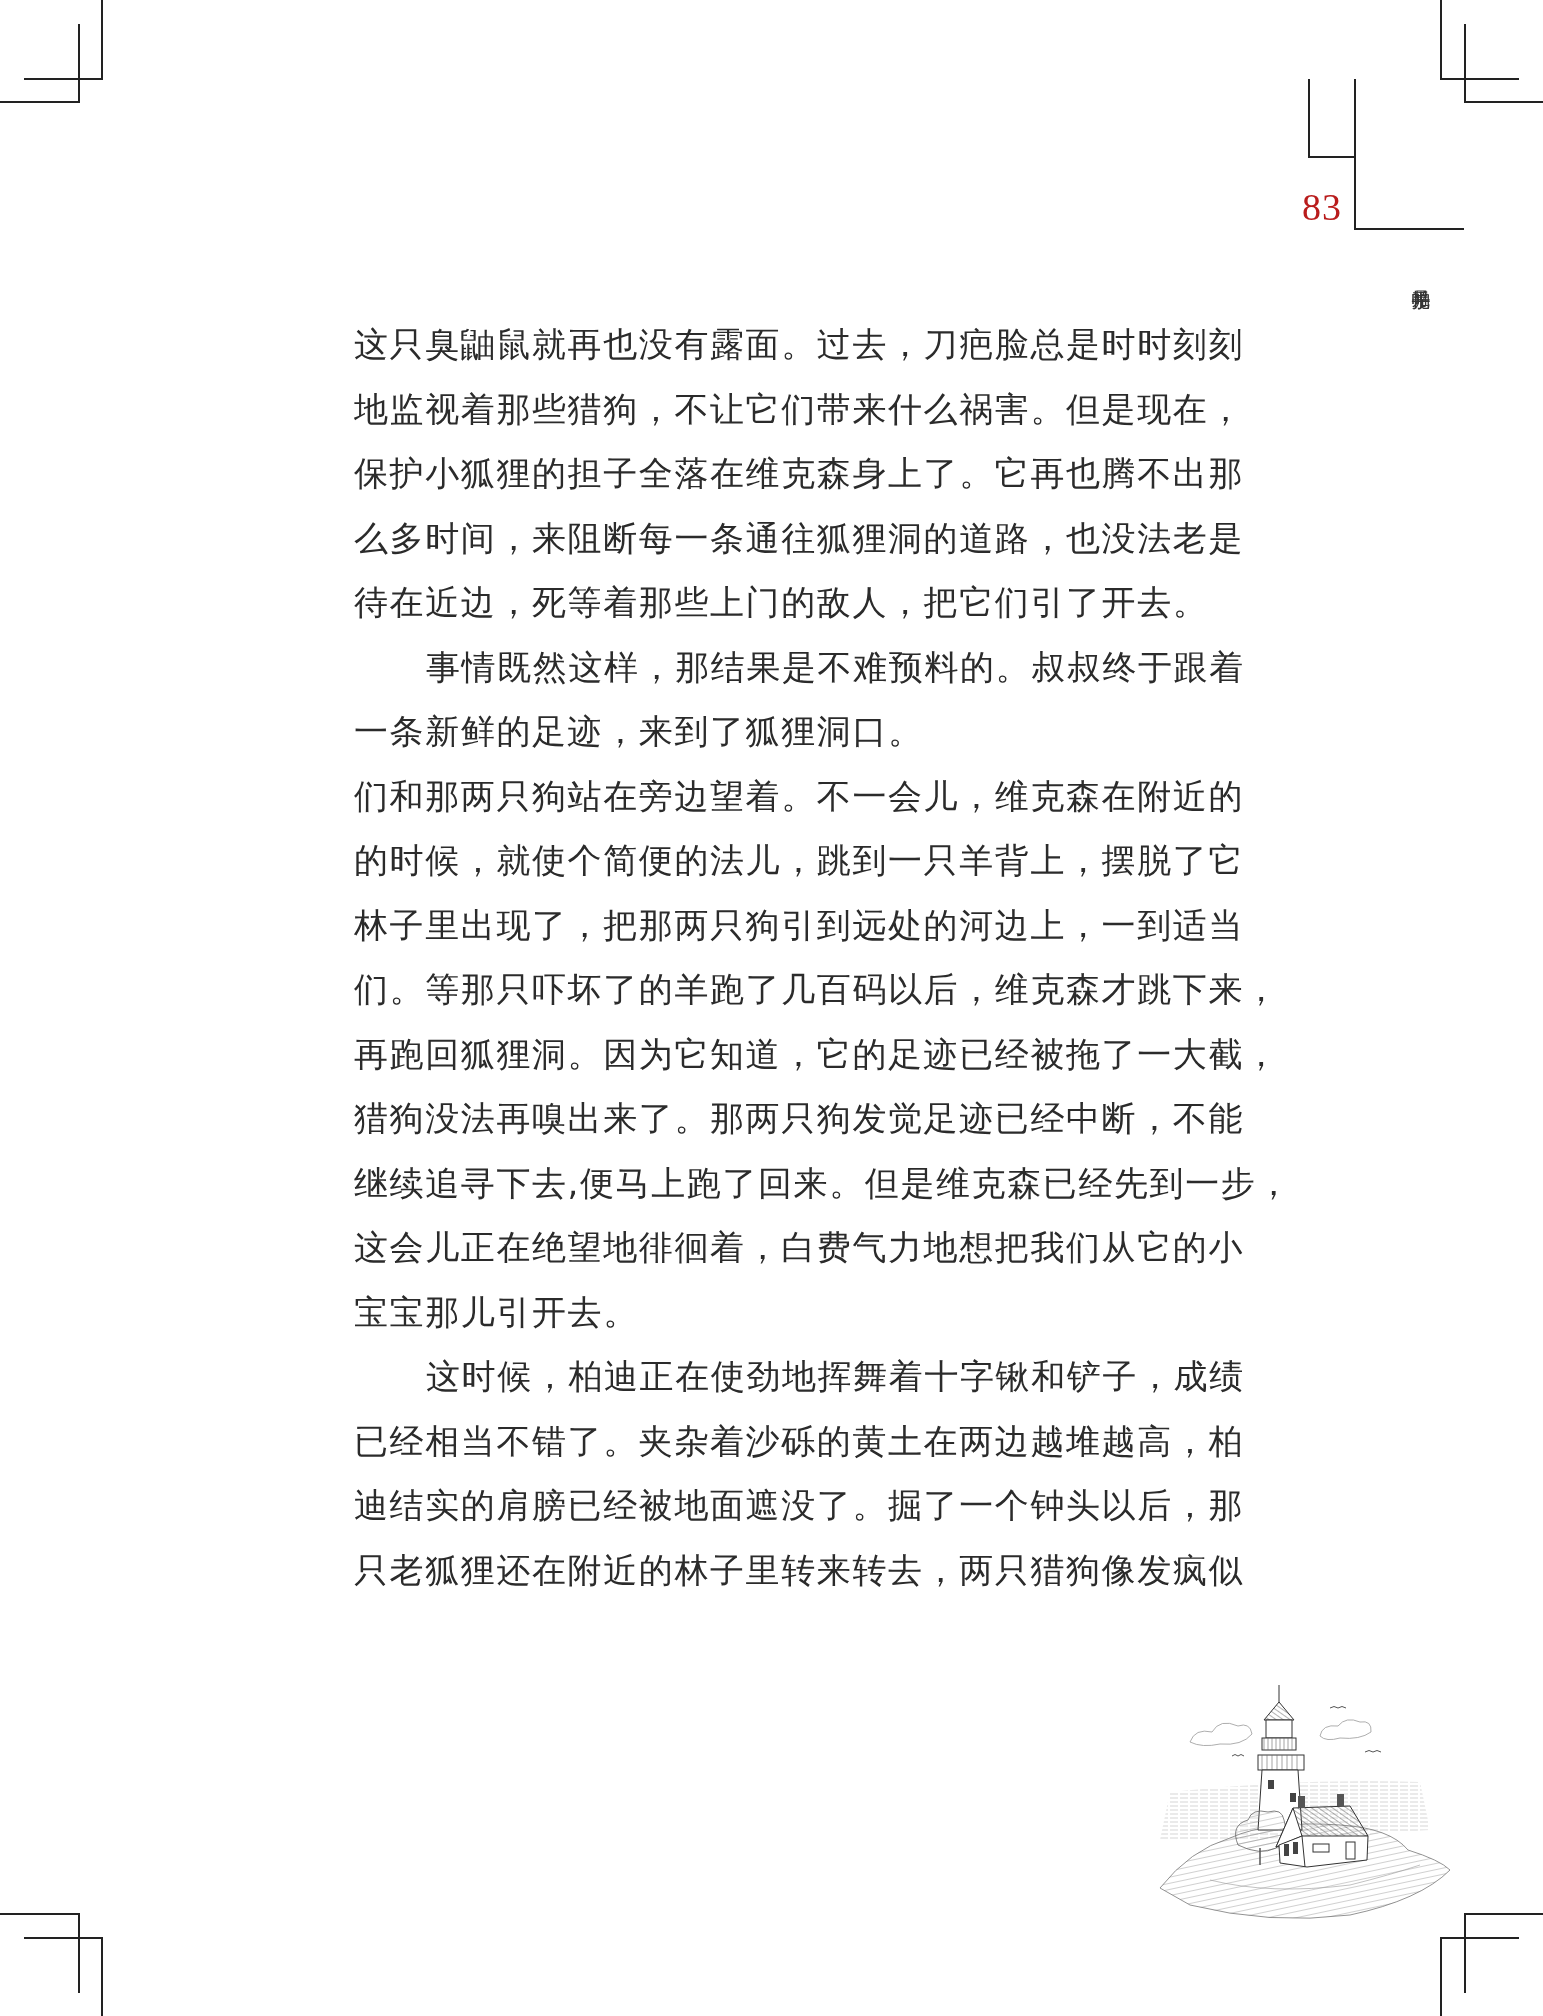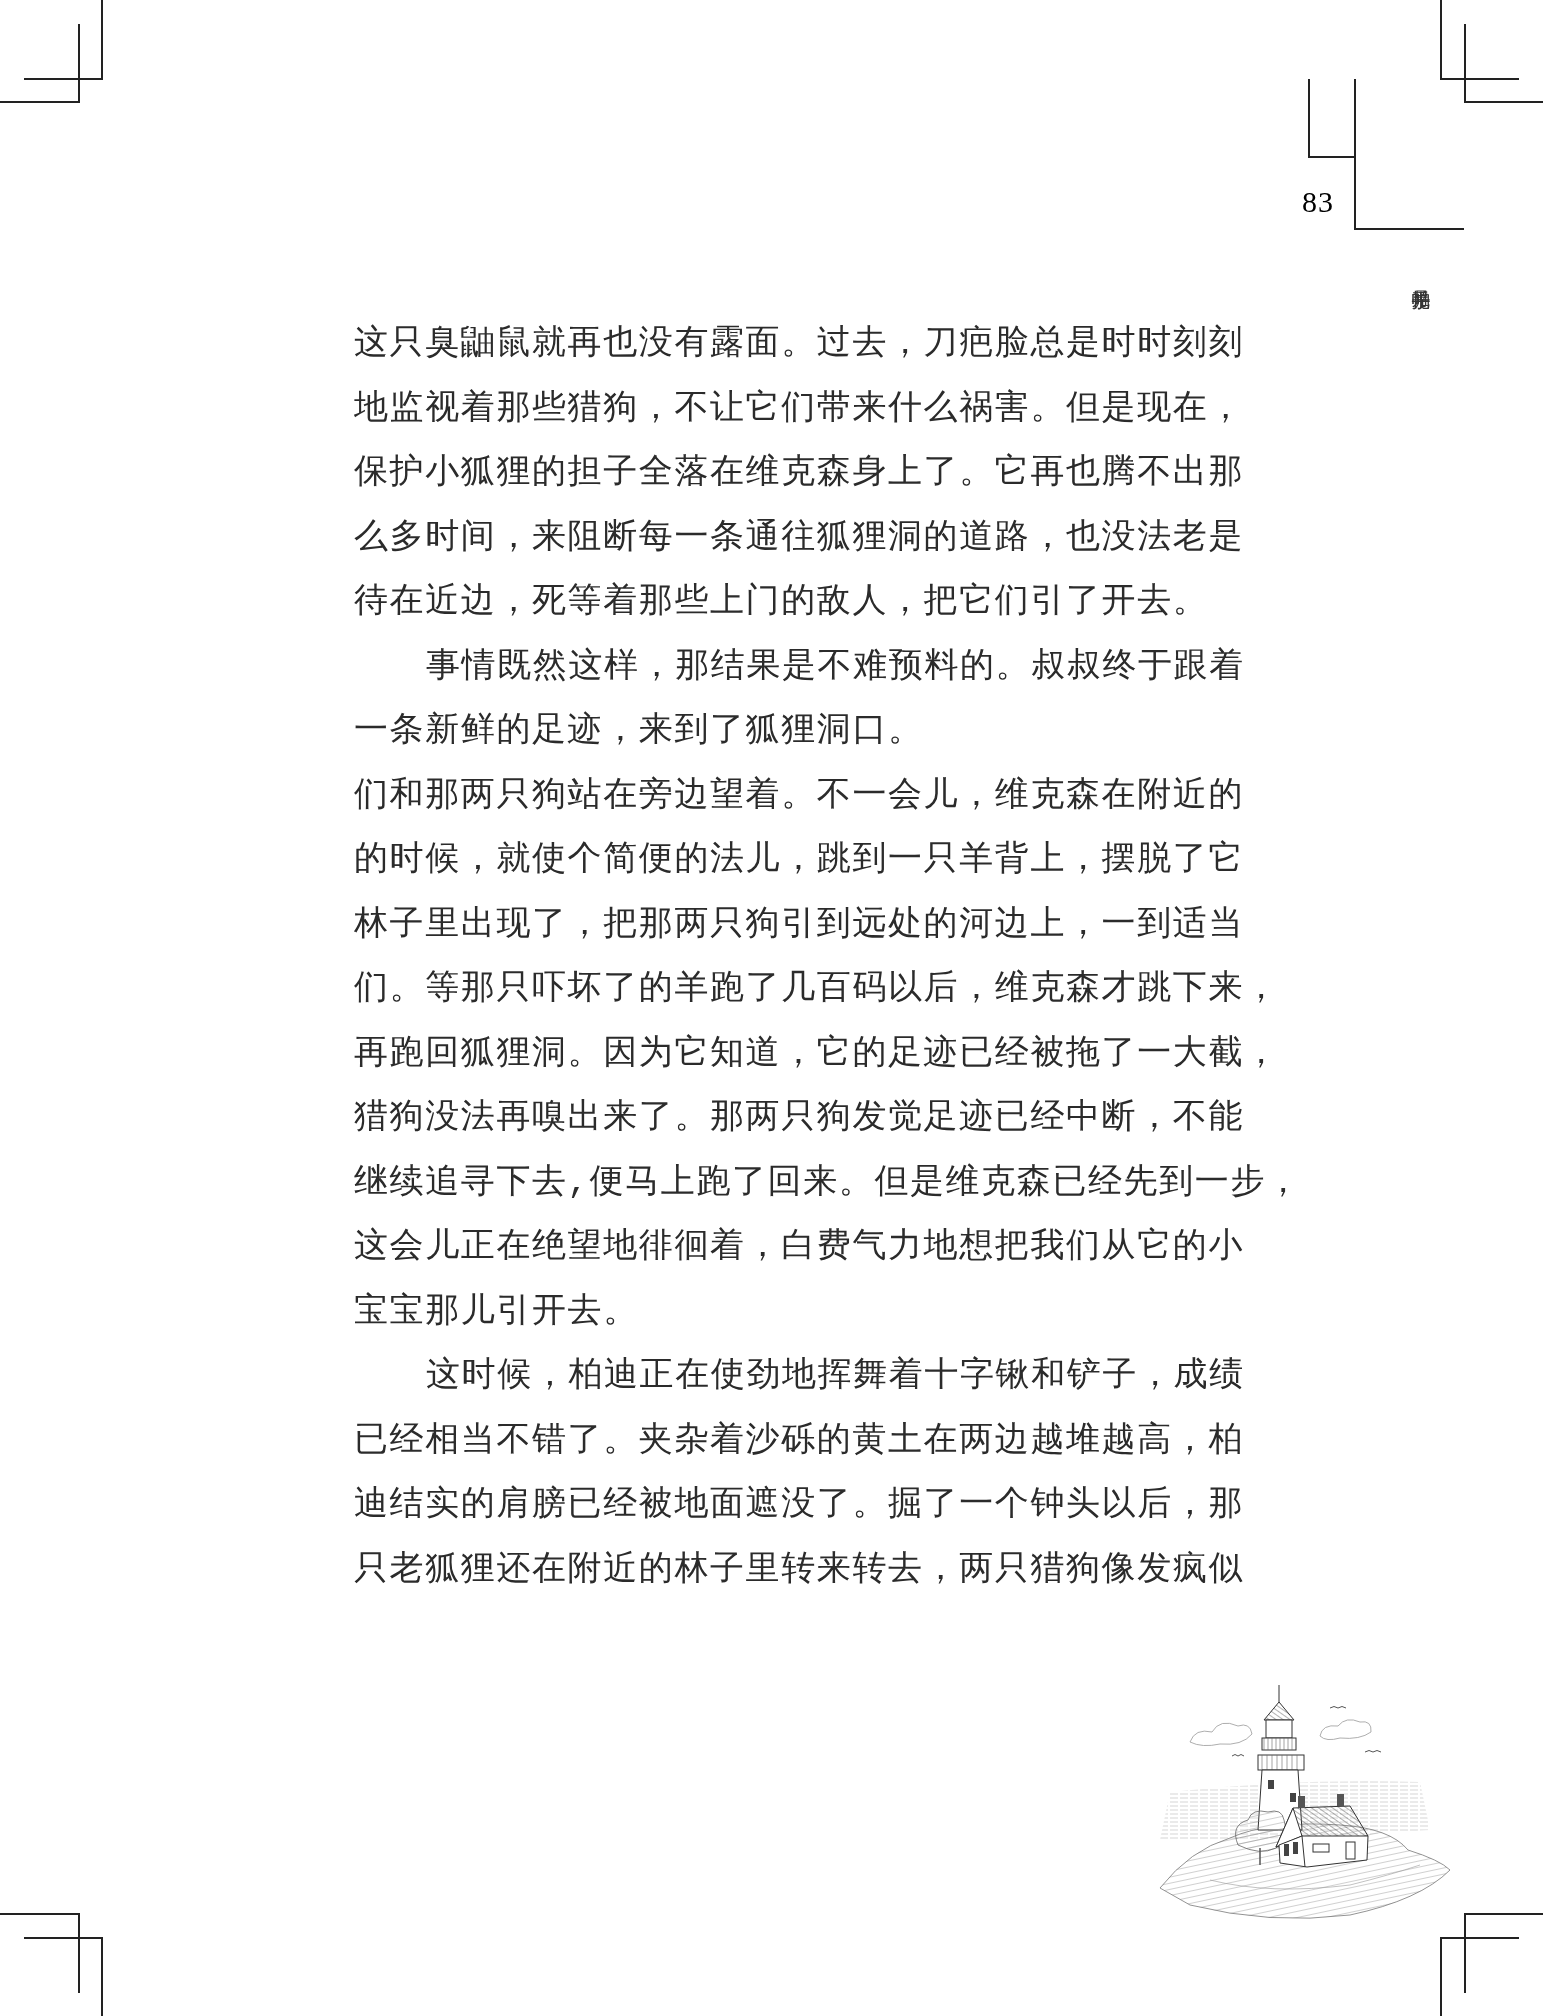"83" .page-number { color: #000000 -> #b91c1c; font-size: 30px -> 38px }
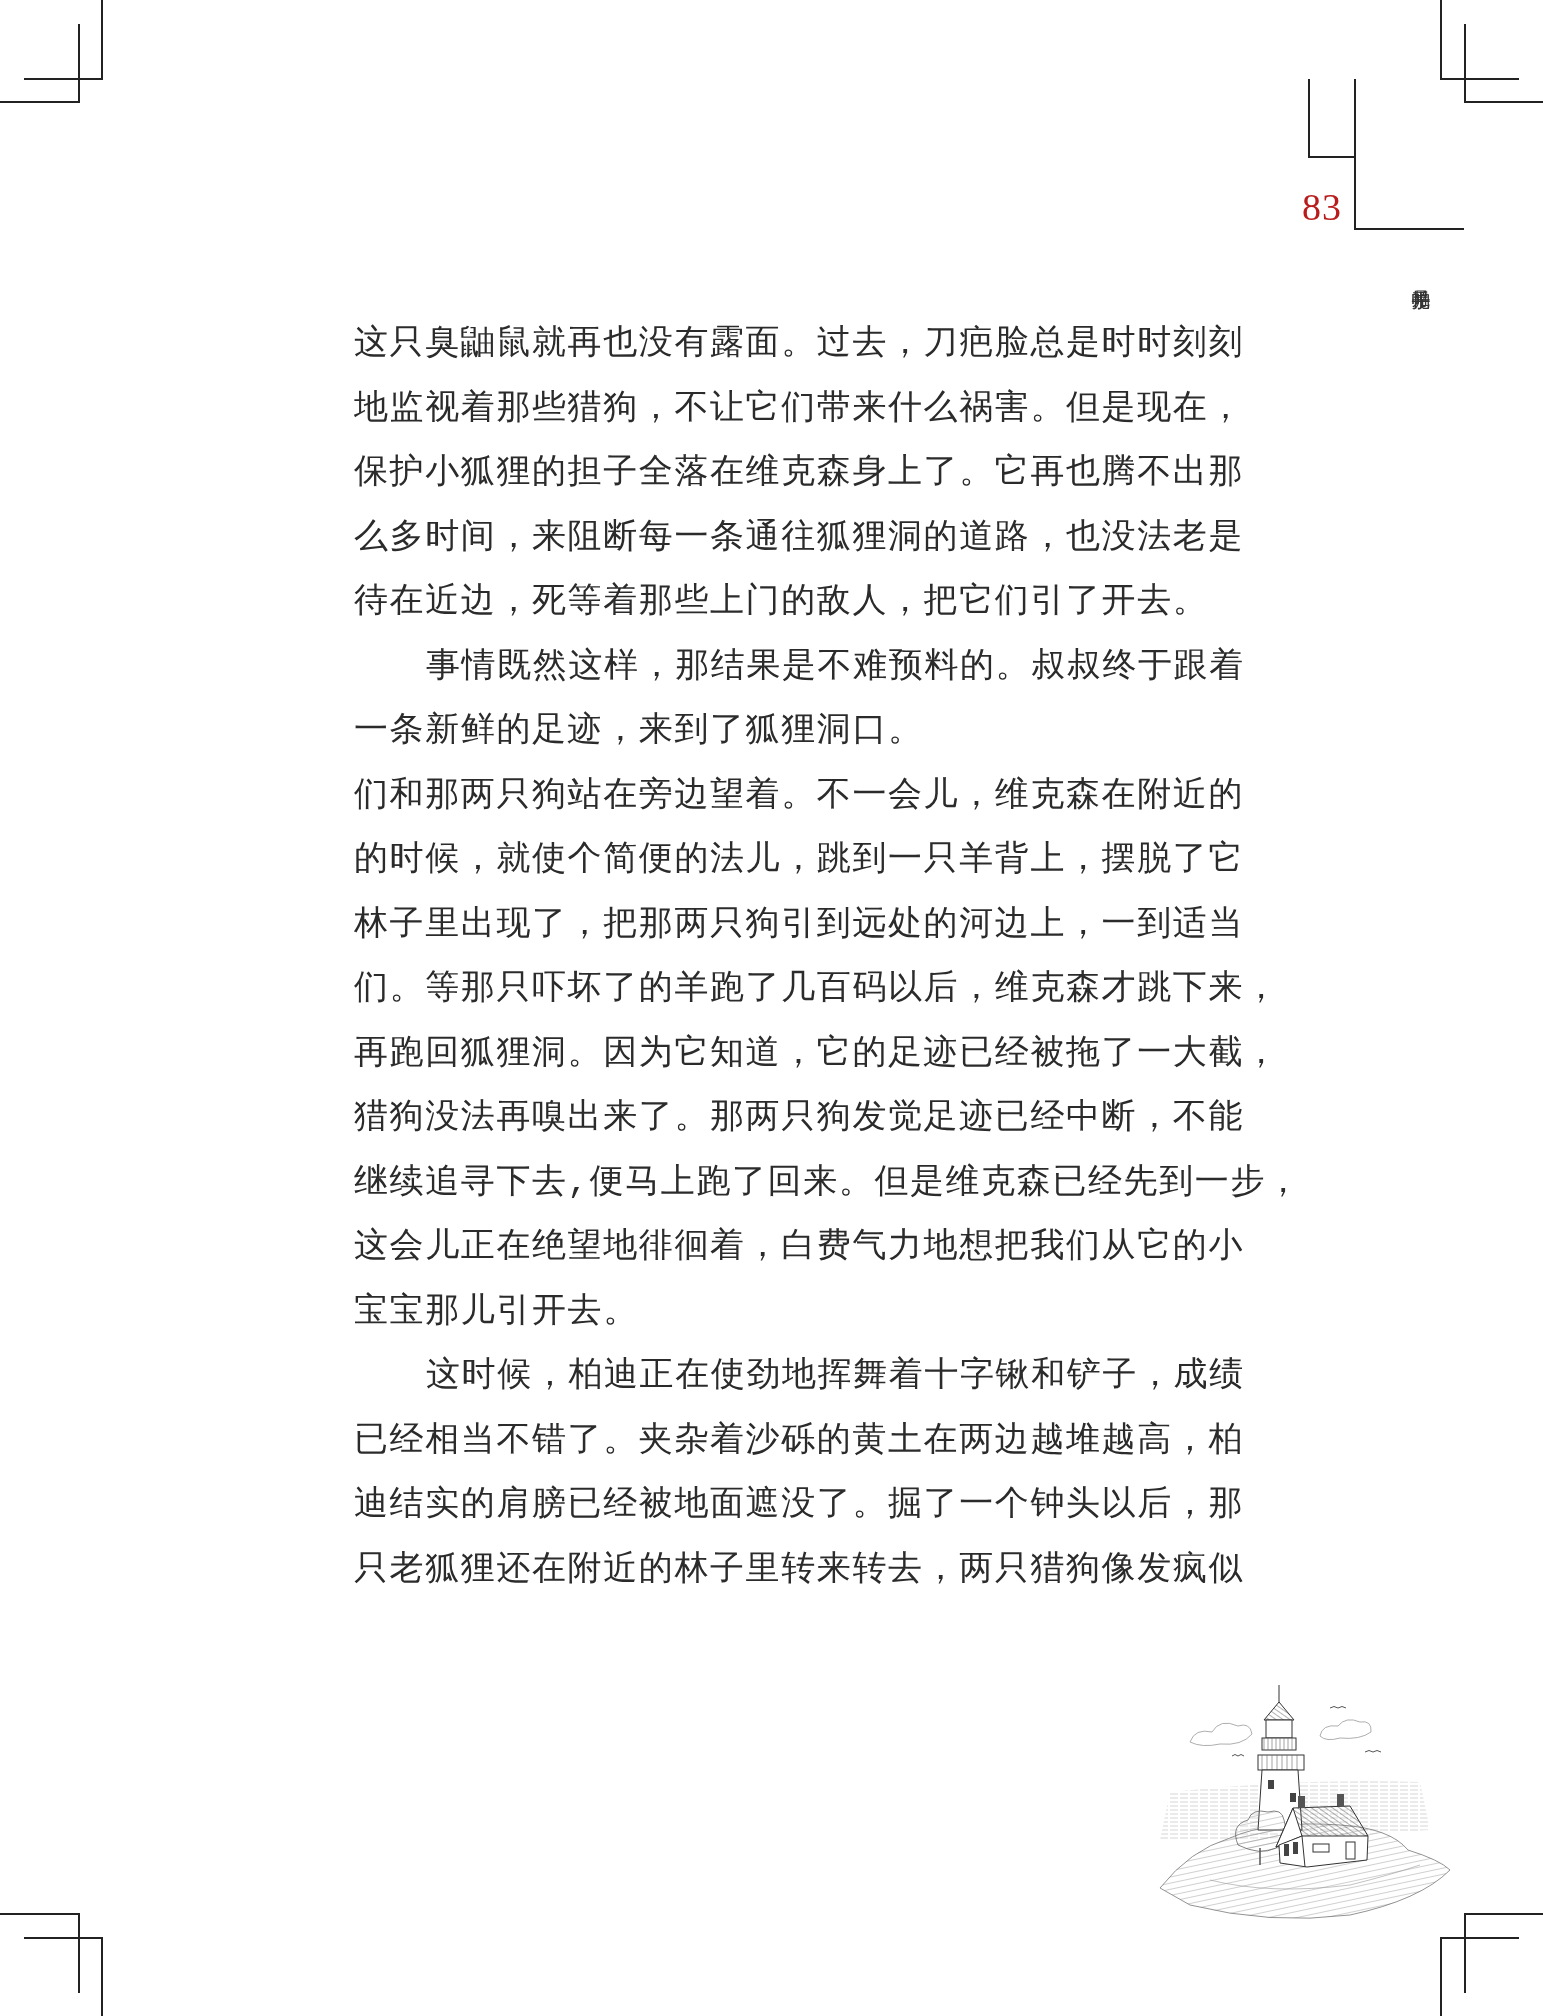"这只臭鼬鼠就再也没有露面。过去，刀疤脸总是时时刻刻" .body-text { font-family: Liberation Mono, monospace -> none }
